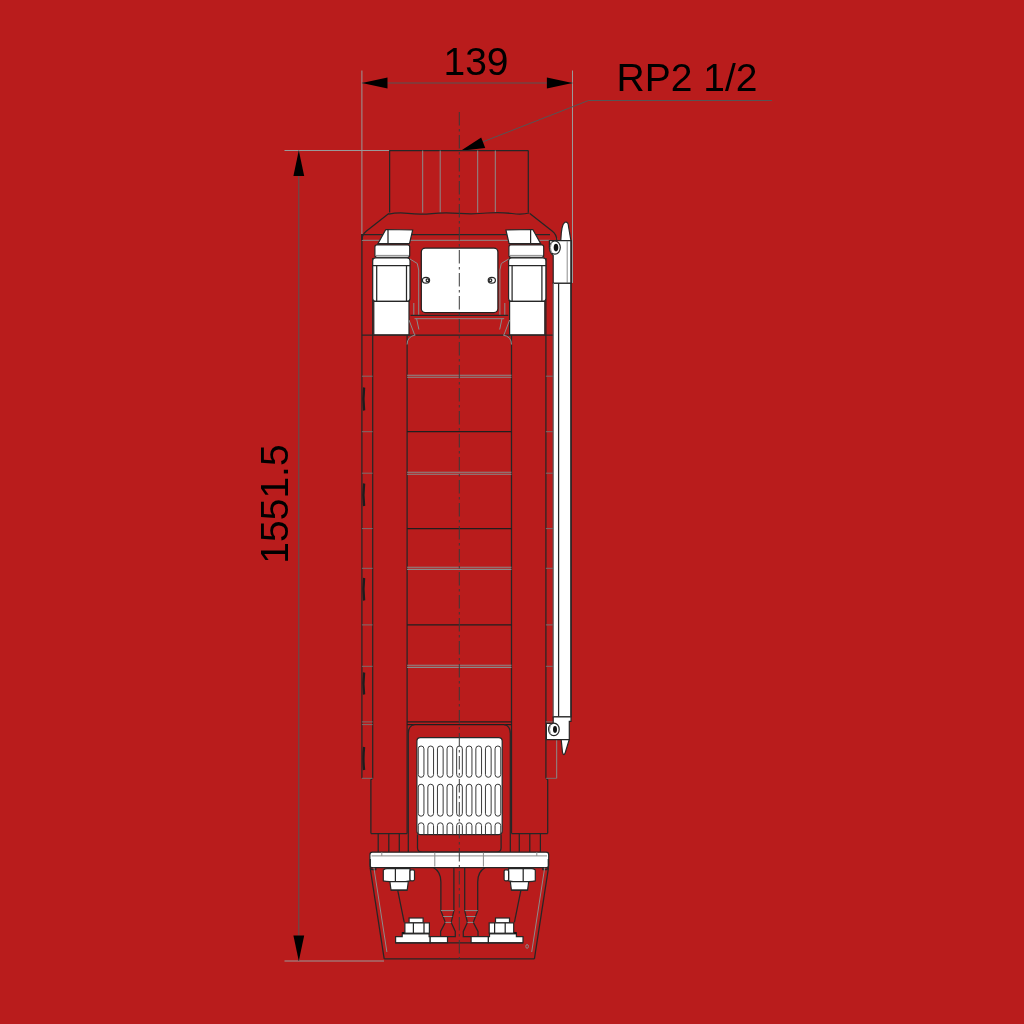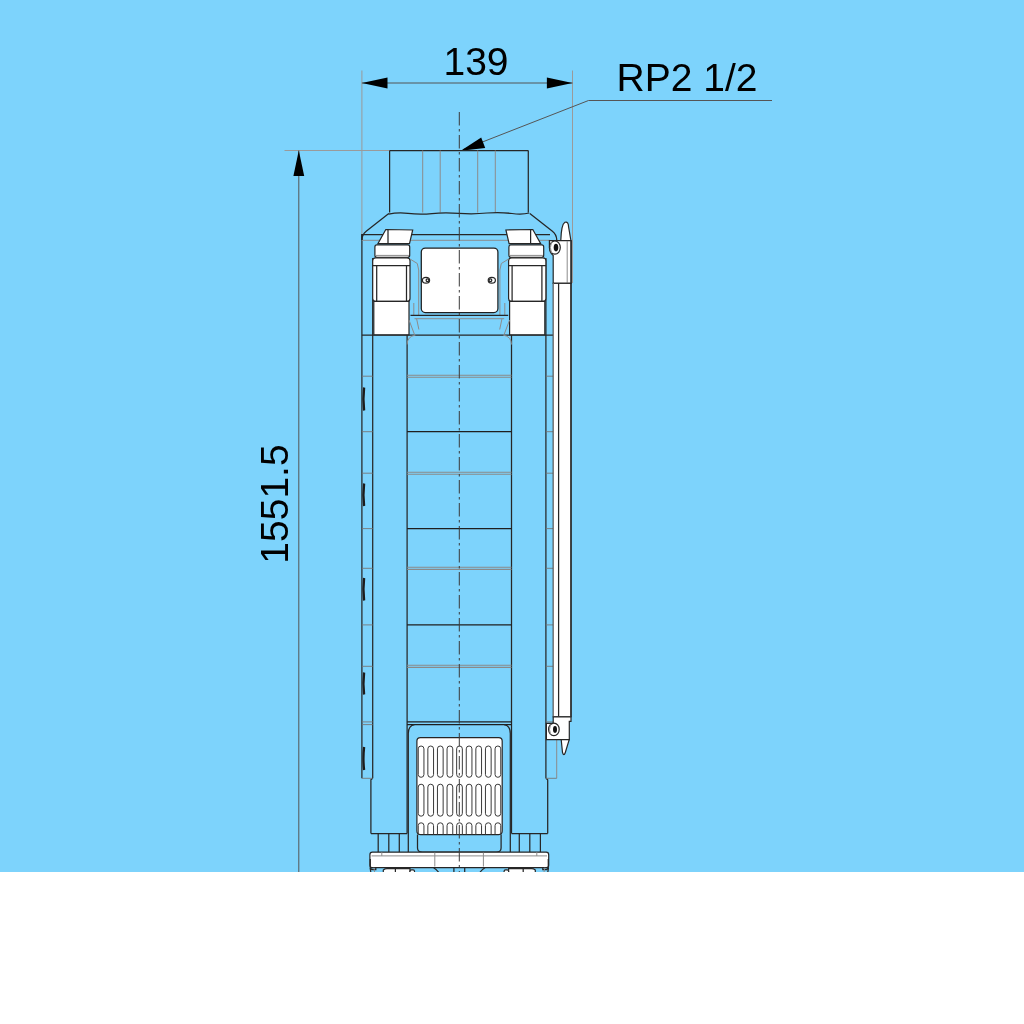"139" .wrap { background: #7dd3fc -> #b91c1c; height: 872px -> 1024px }
